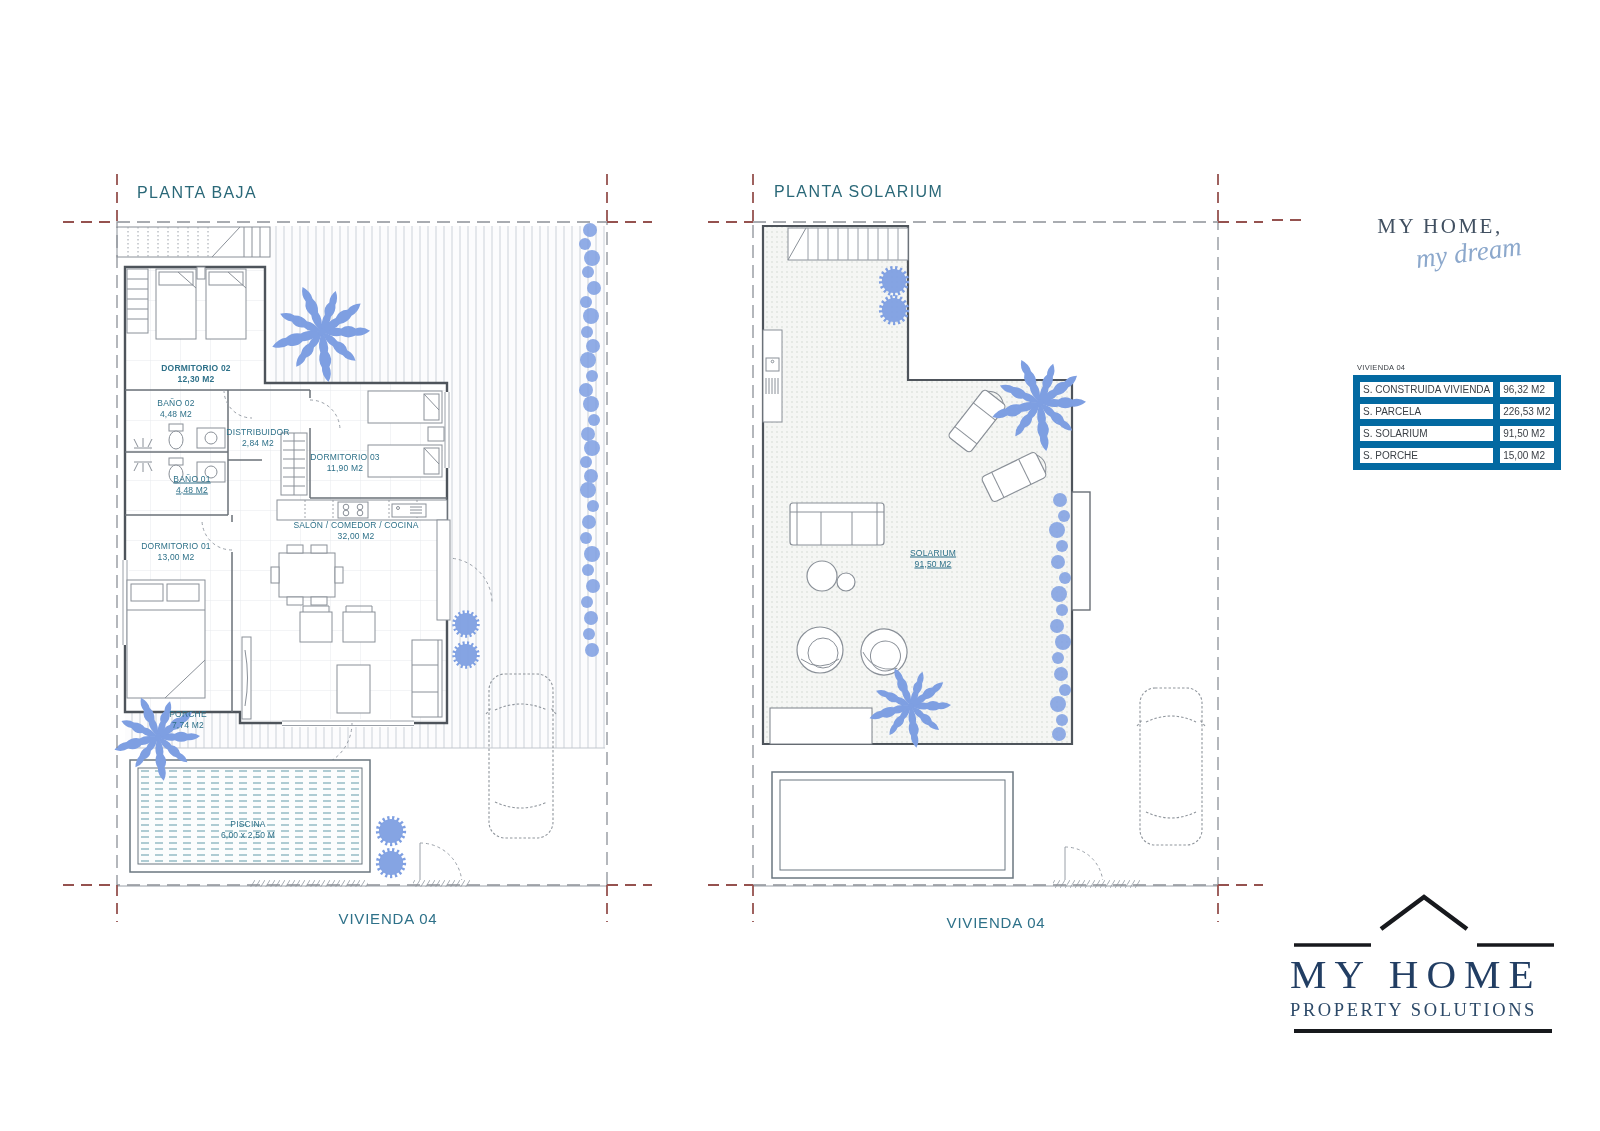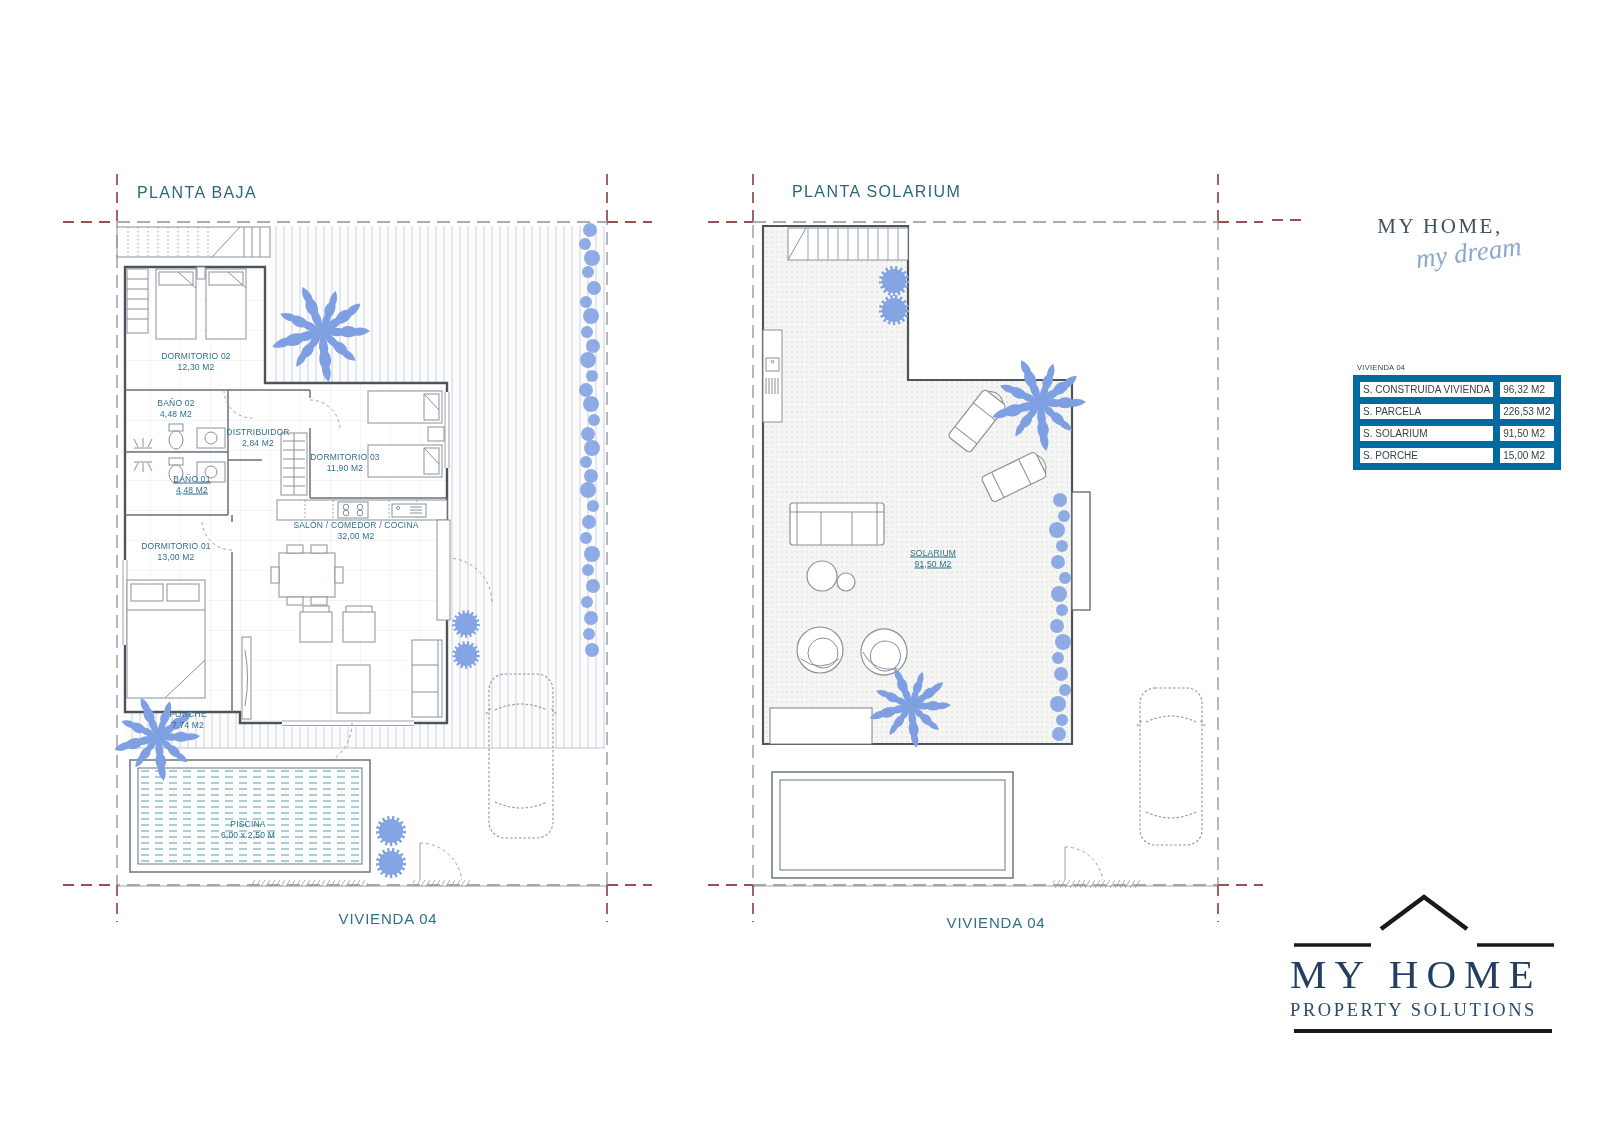"PLANTA SOLARIUM" div.plan-title { left: 792px -> 774px }
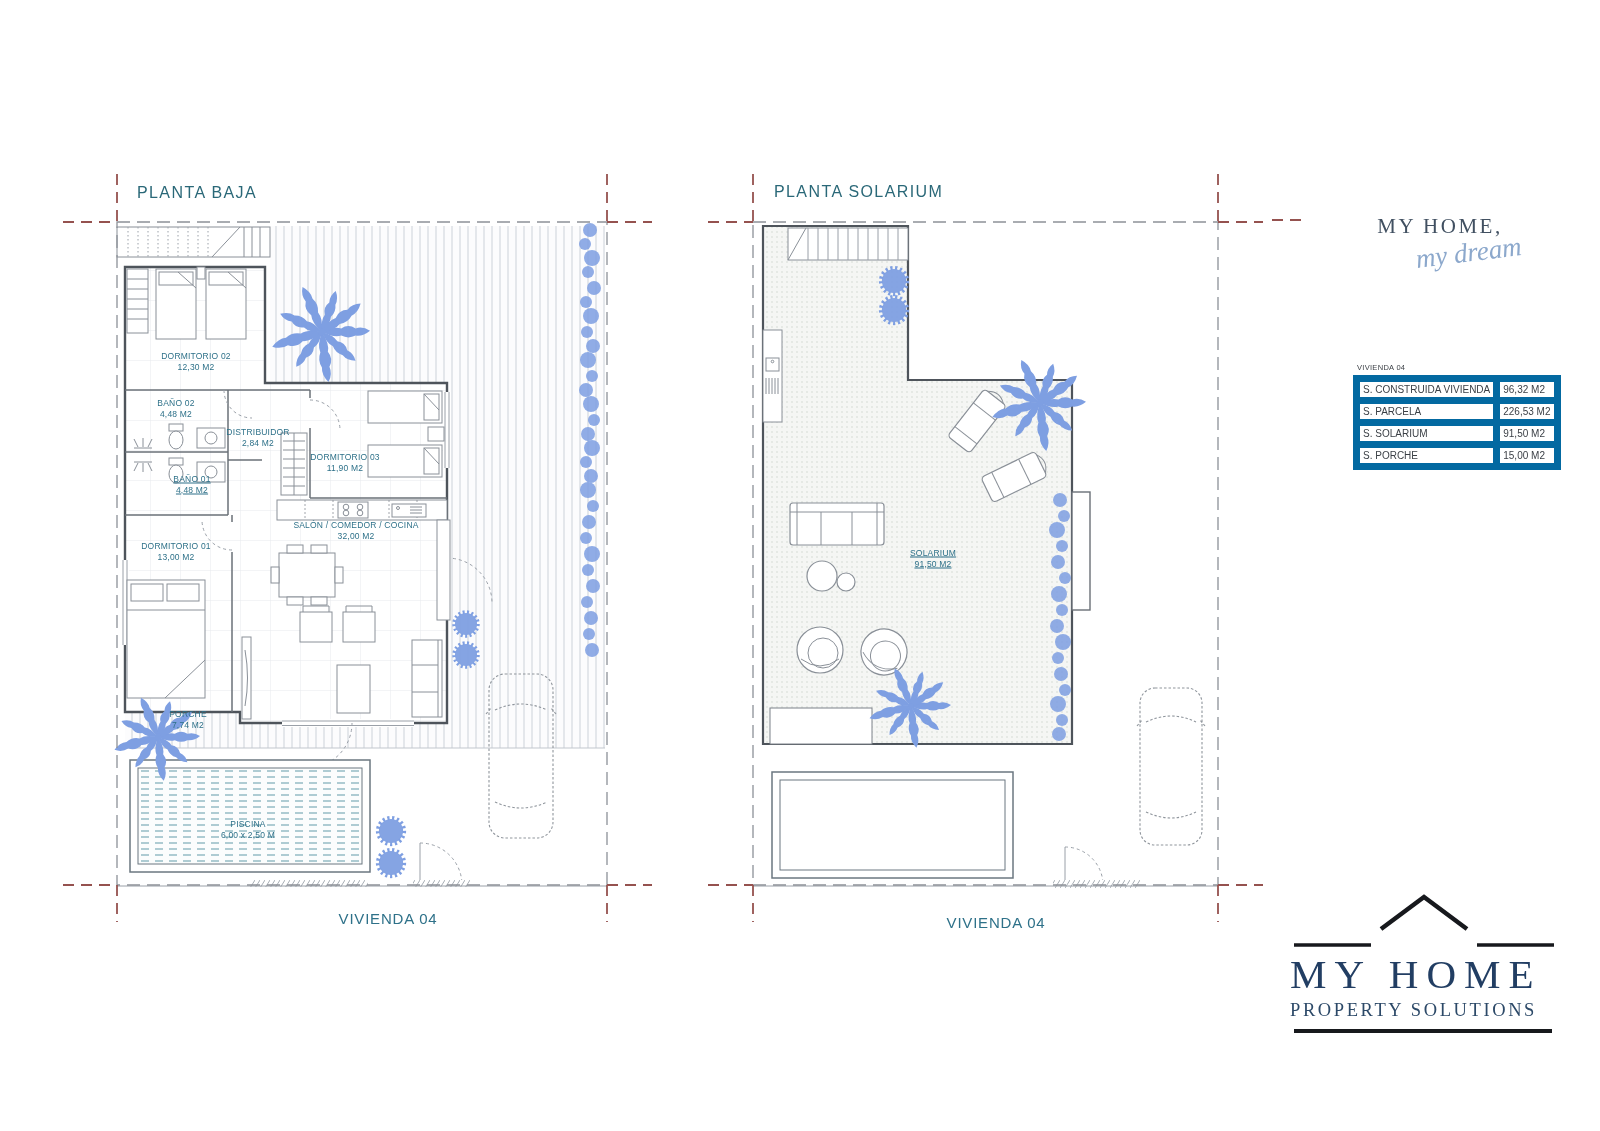"DORMITORIO 02" div.room-label { font-weight: none -> bold; top: 361px -> 373px }
